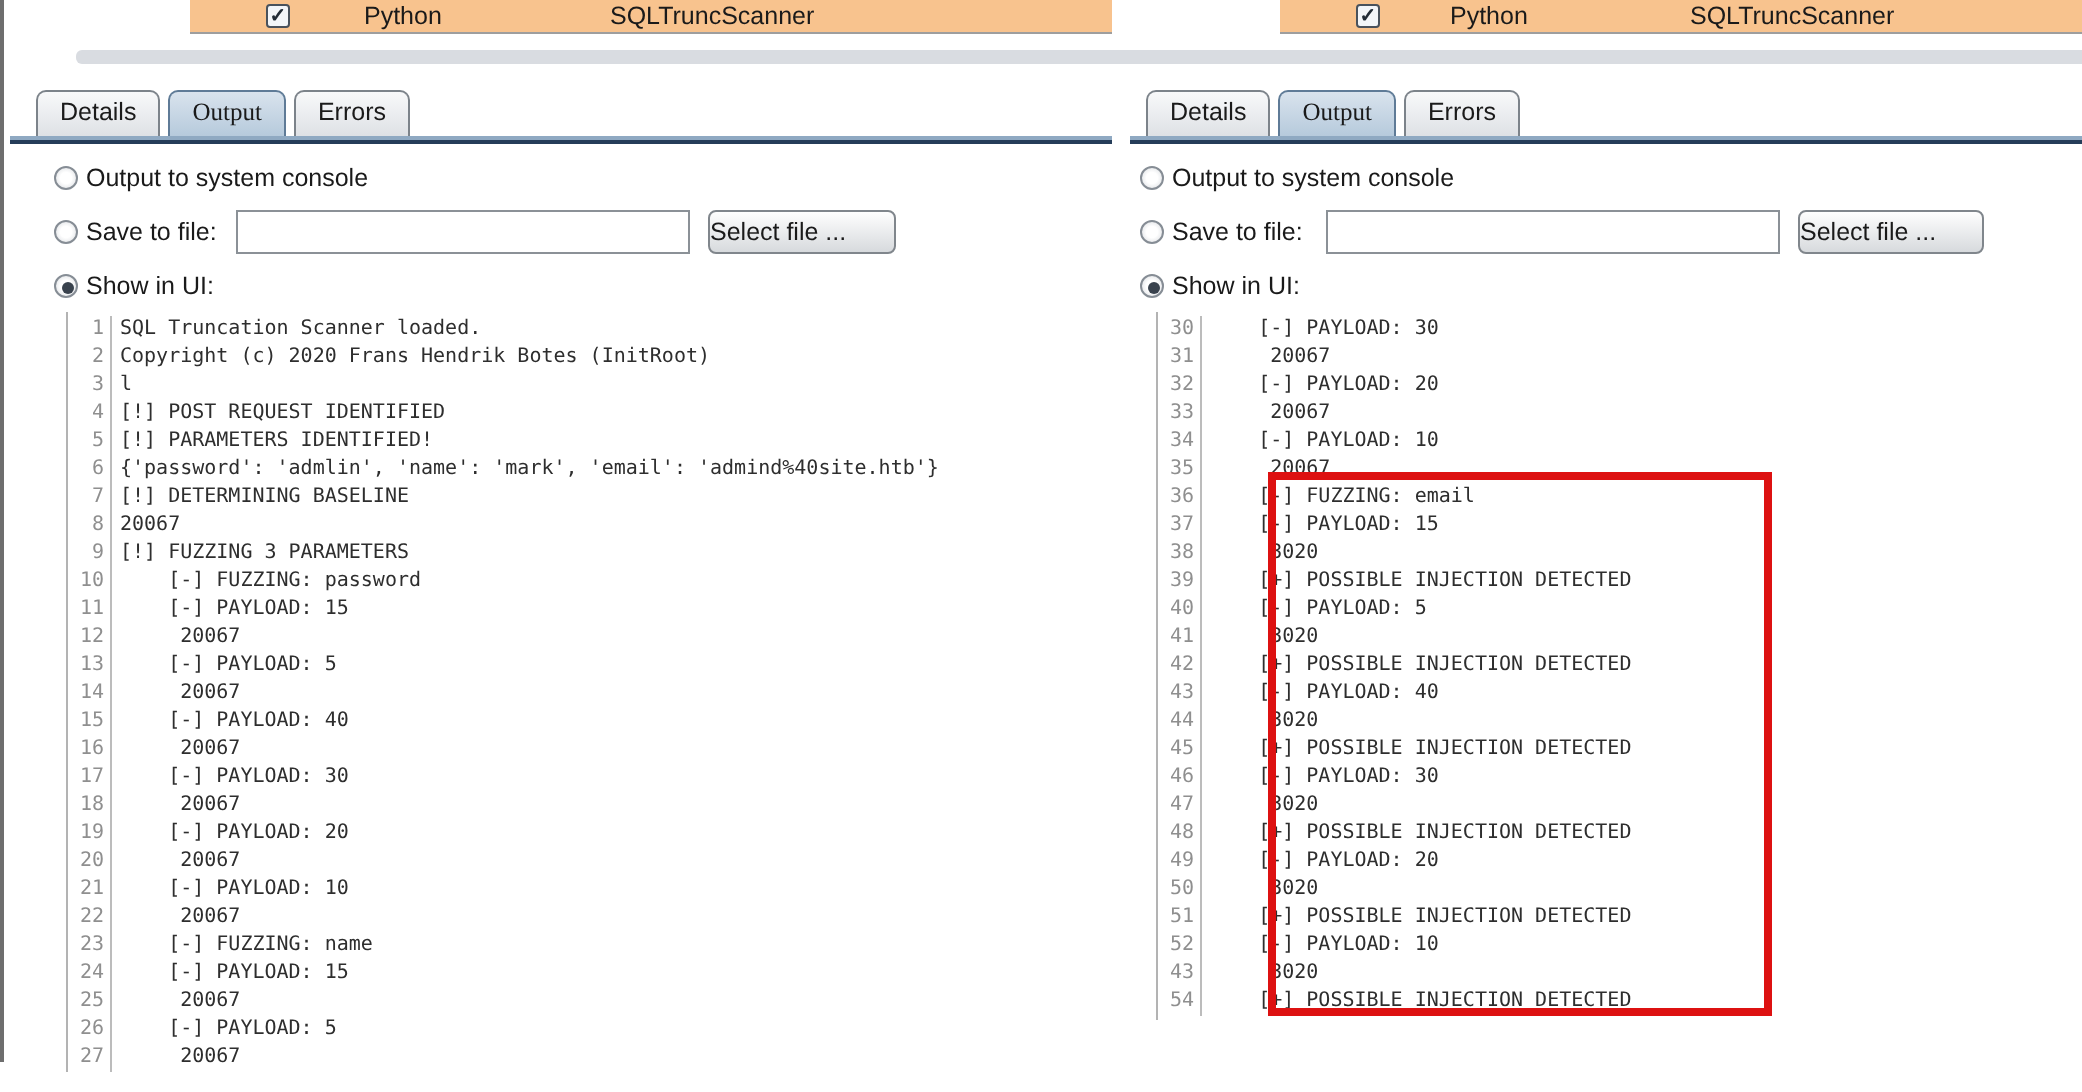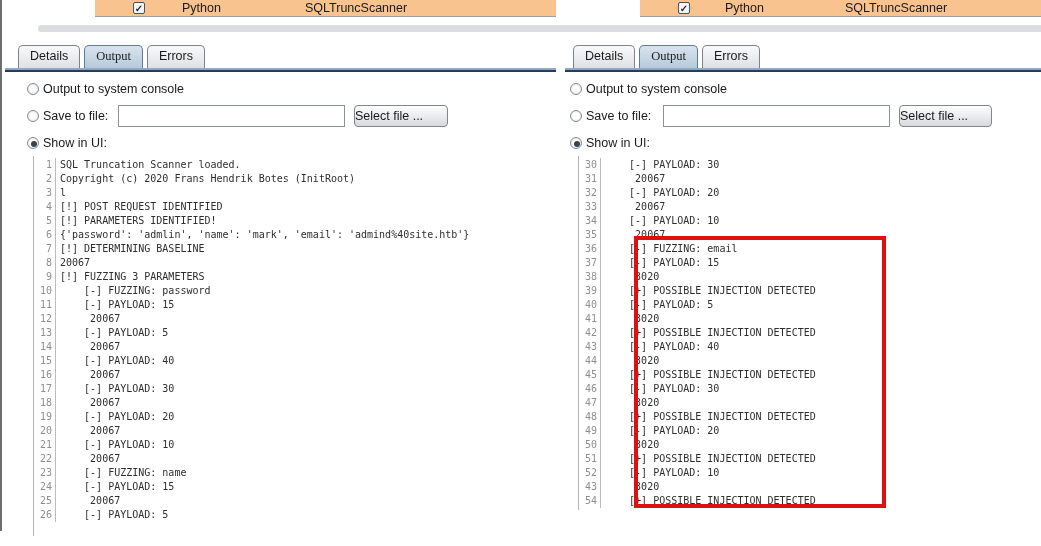"27 20067" div.log-row { html: none -> <div><span>27</span><span> 20067</span></div> }
